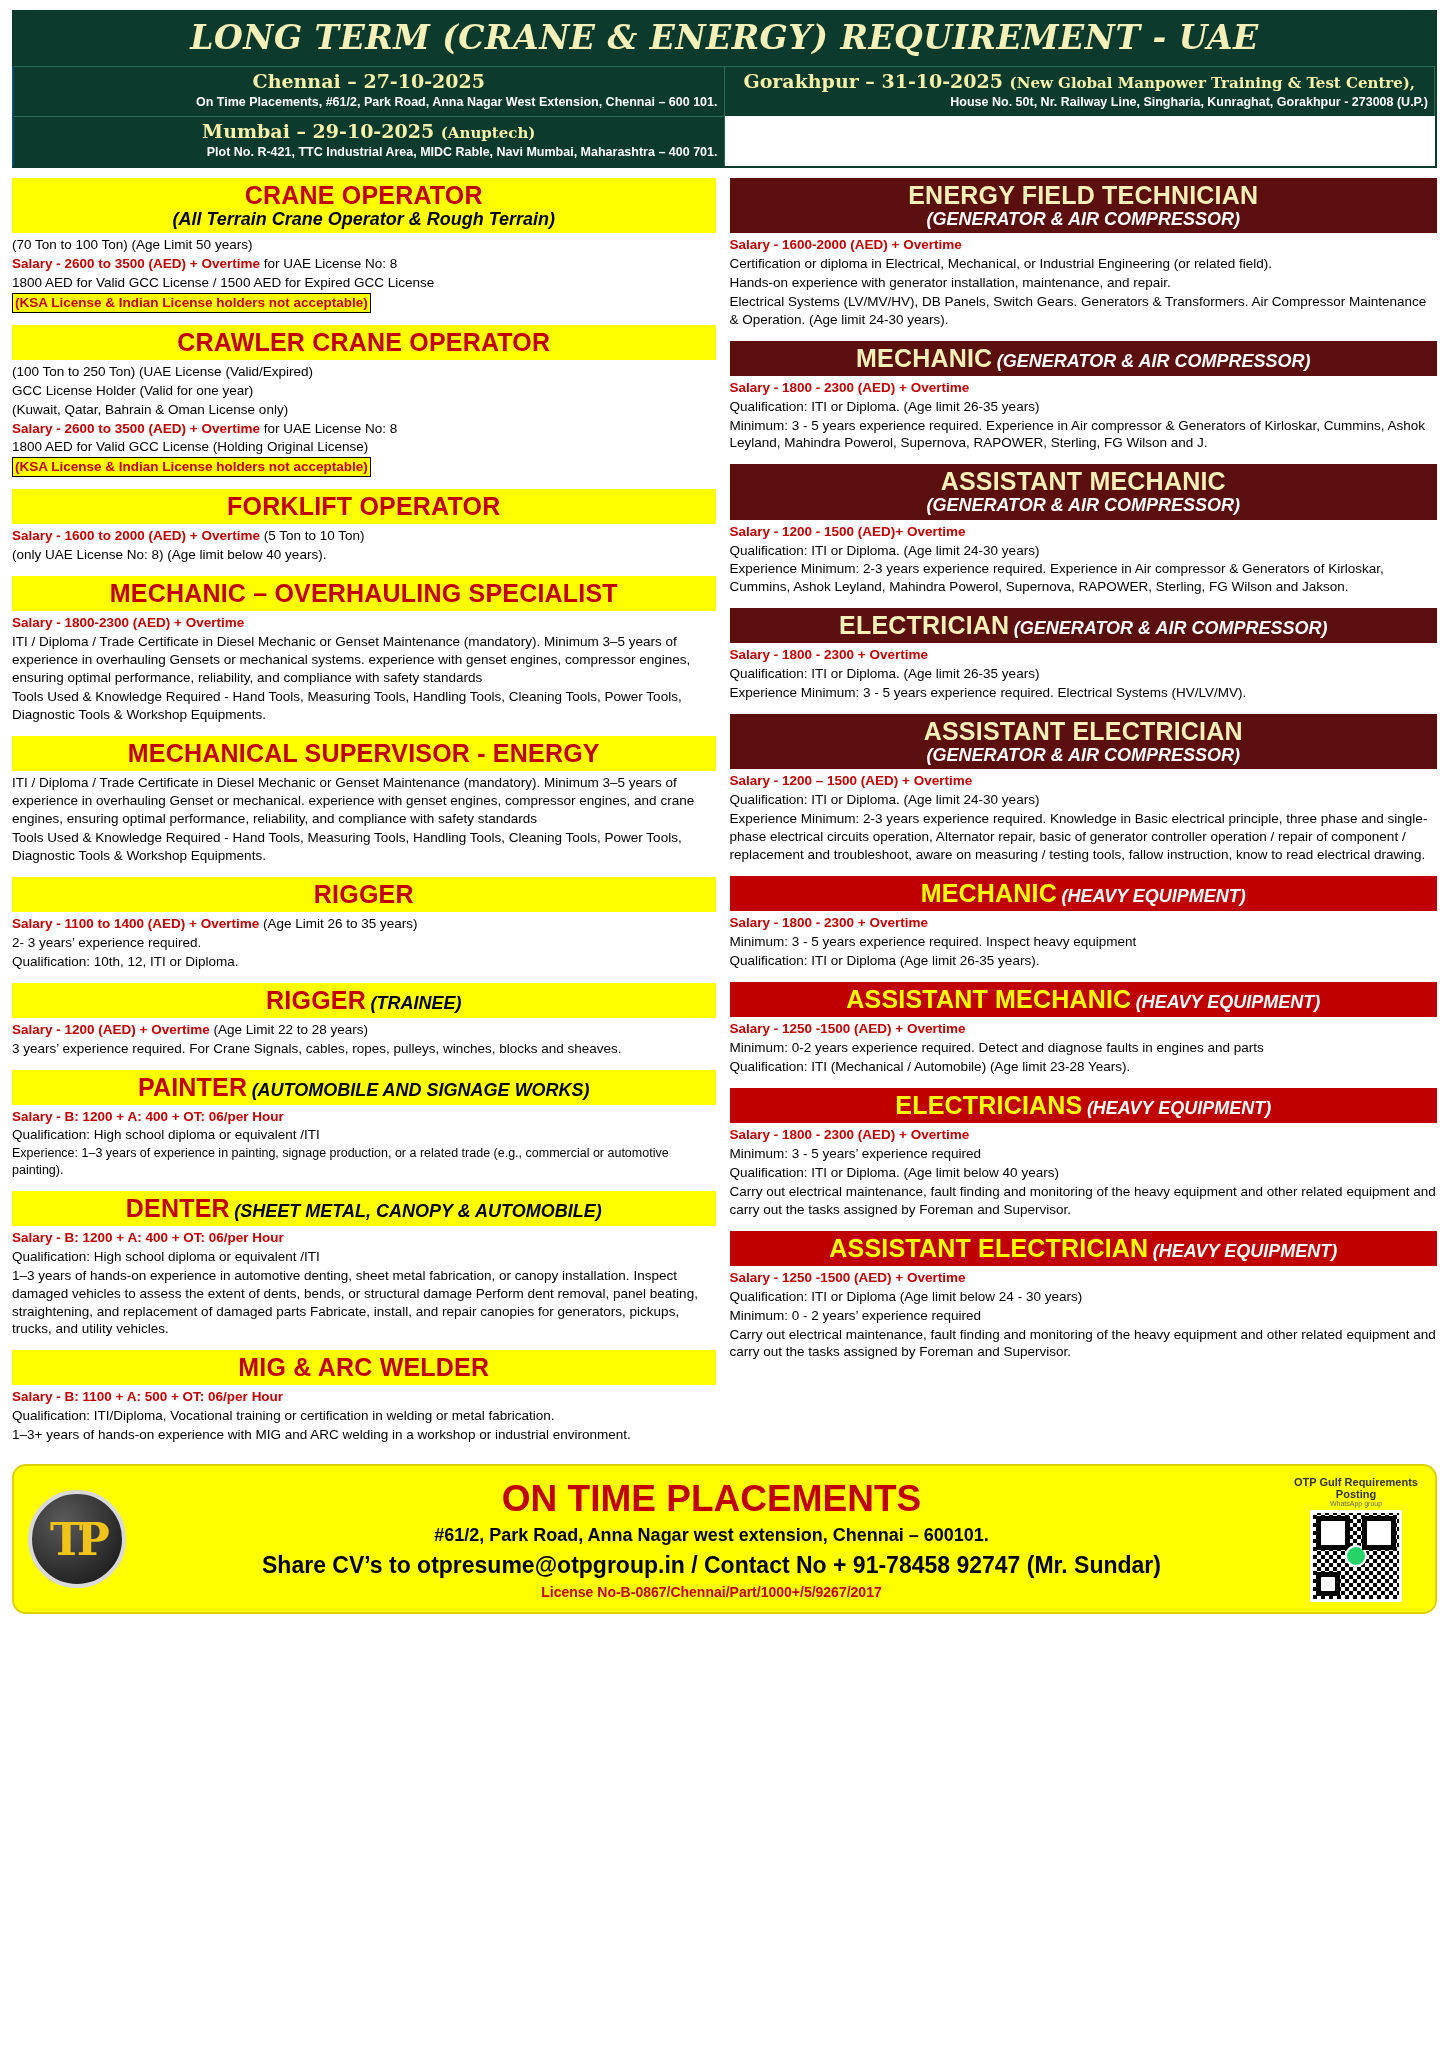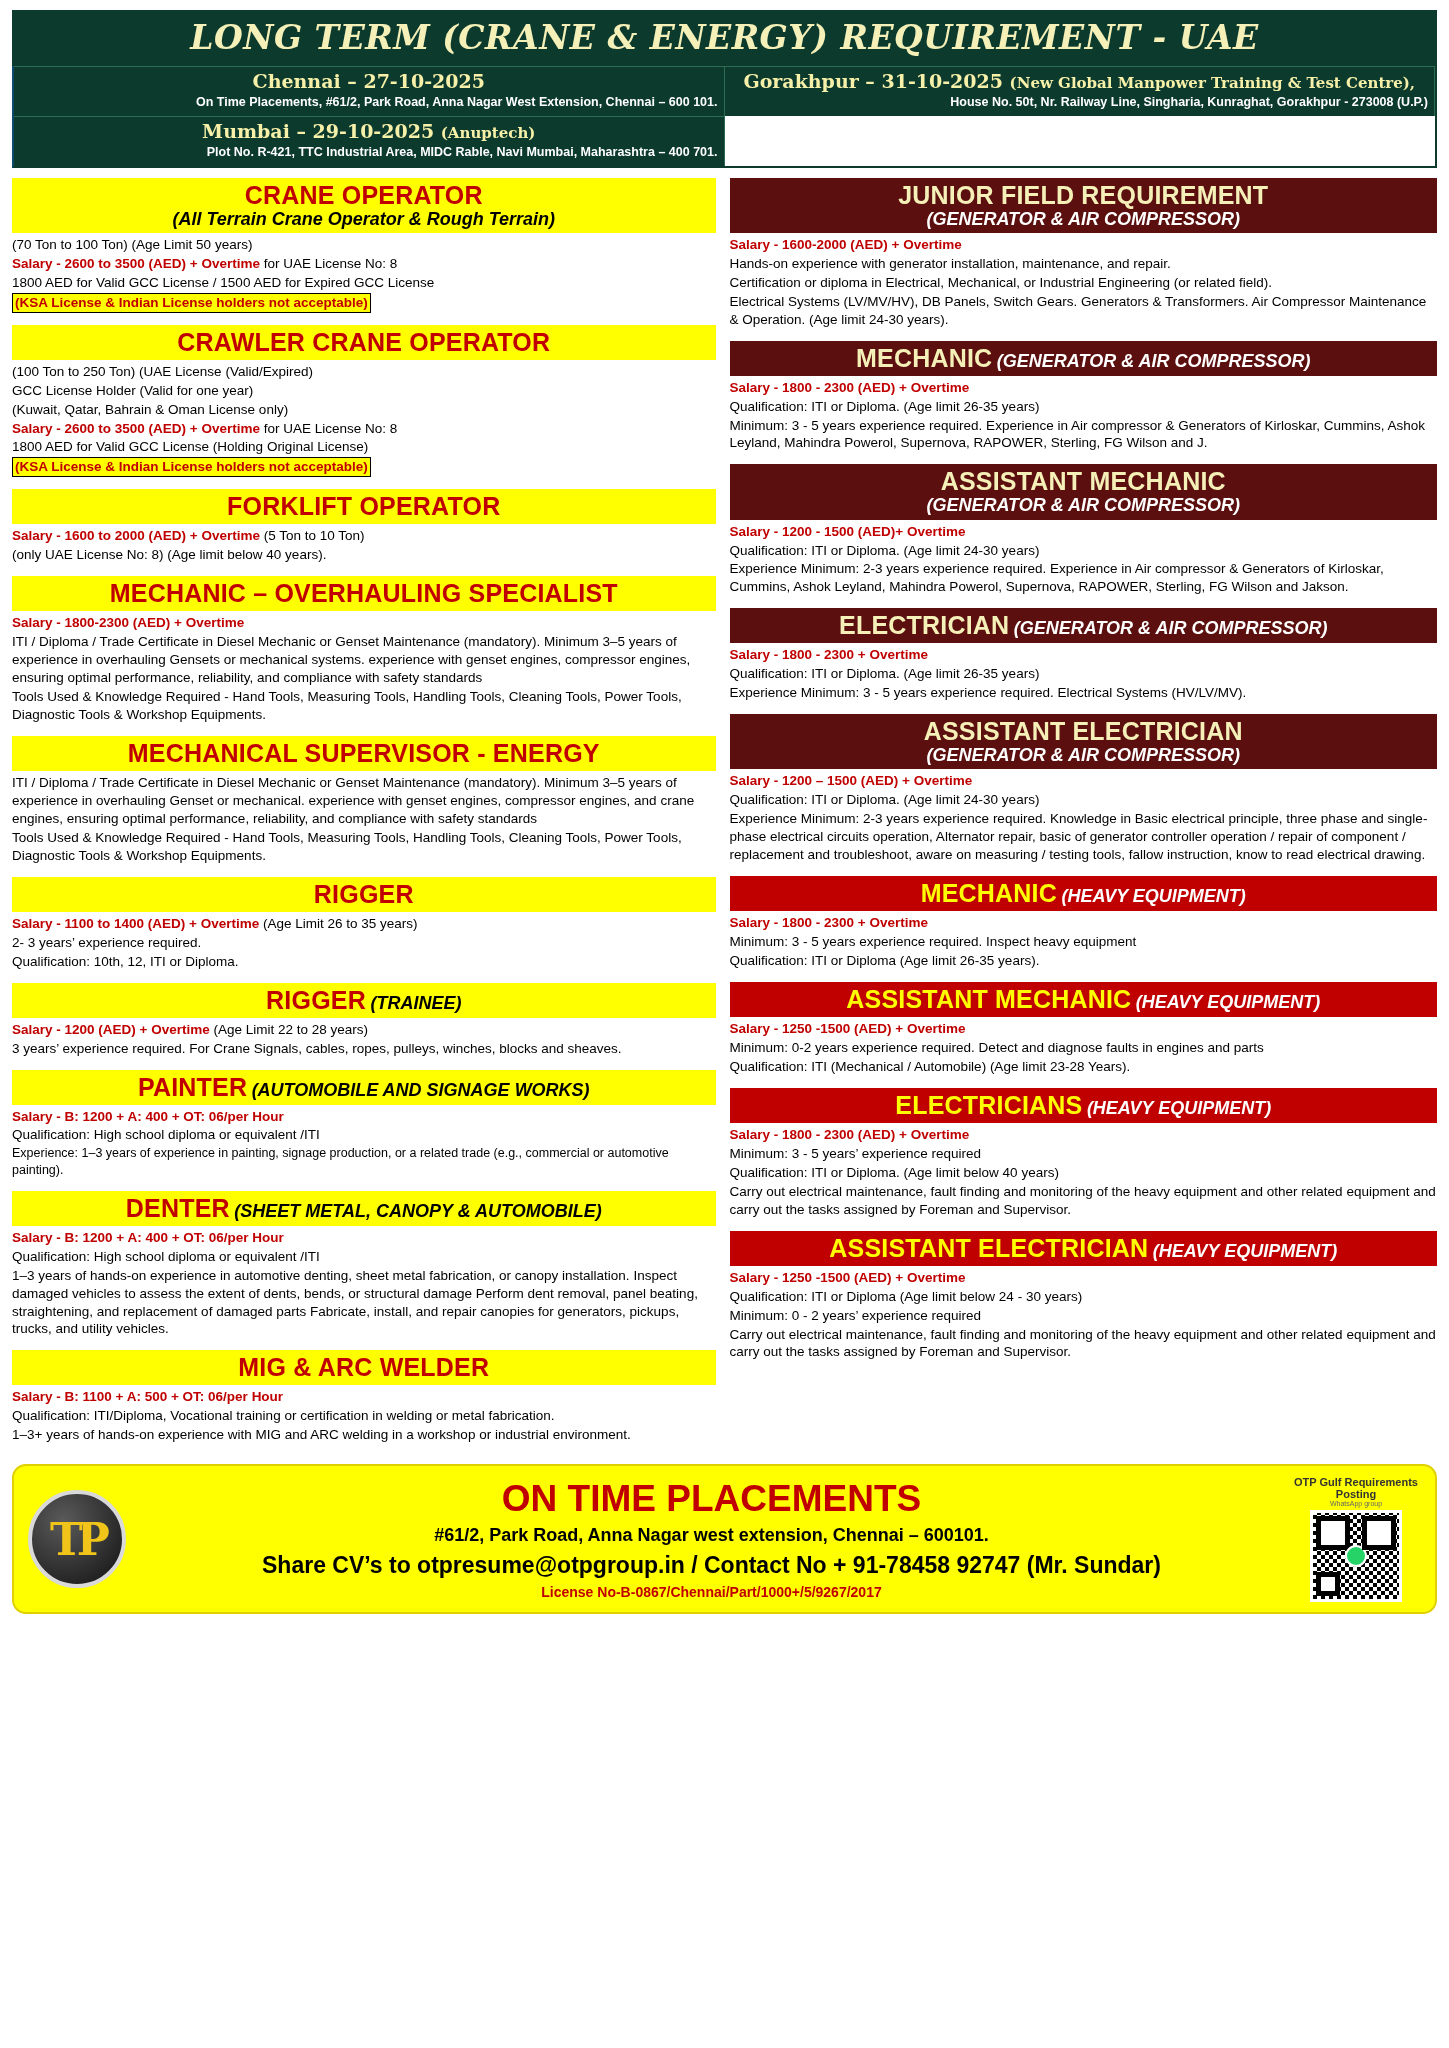"JUNIOR FIELD REQUIREMENT" span.t1 { text: JUNIOR FIELD REQUIREMENT -> ENERGY FIELD TECHNICIAN }
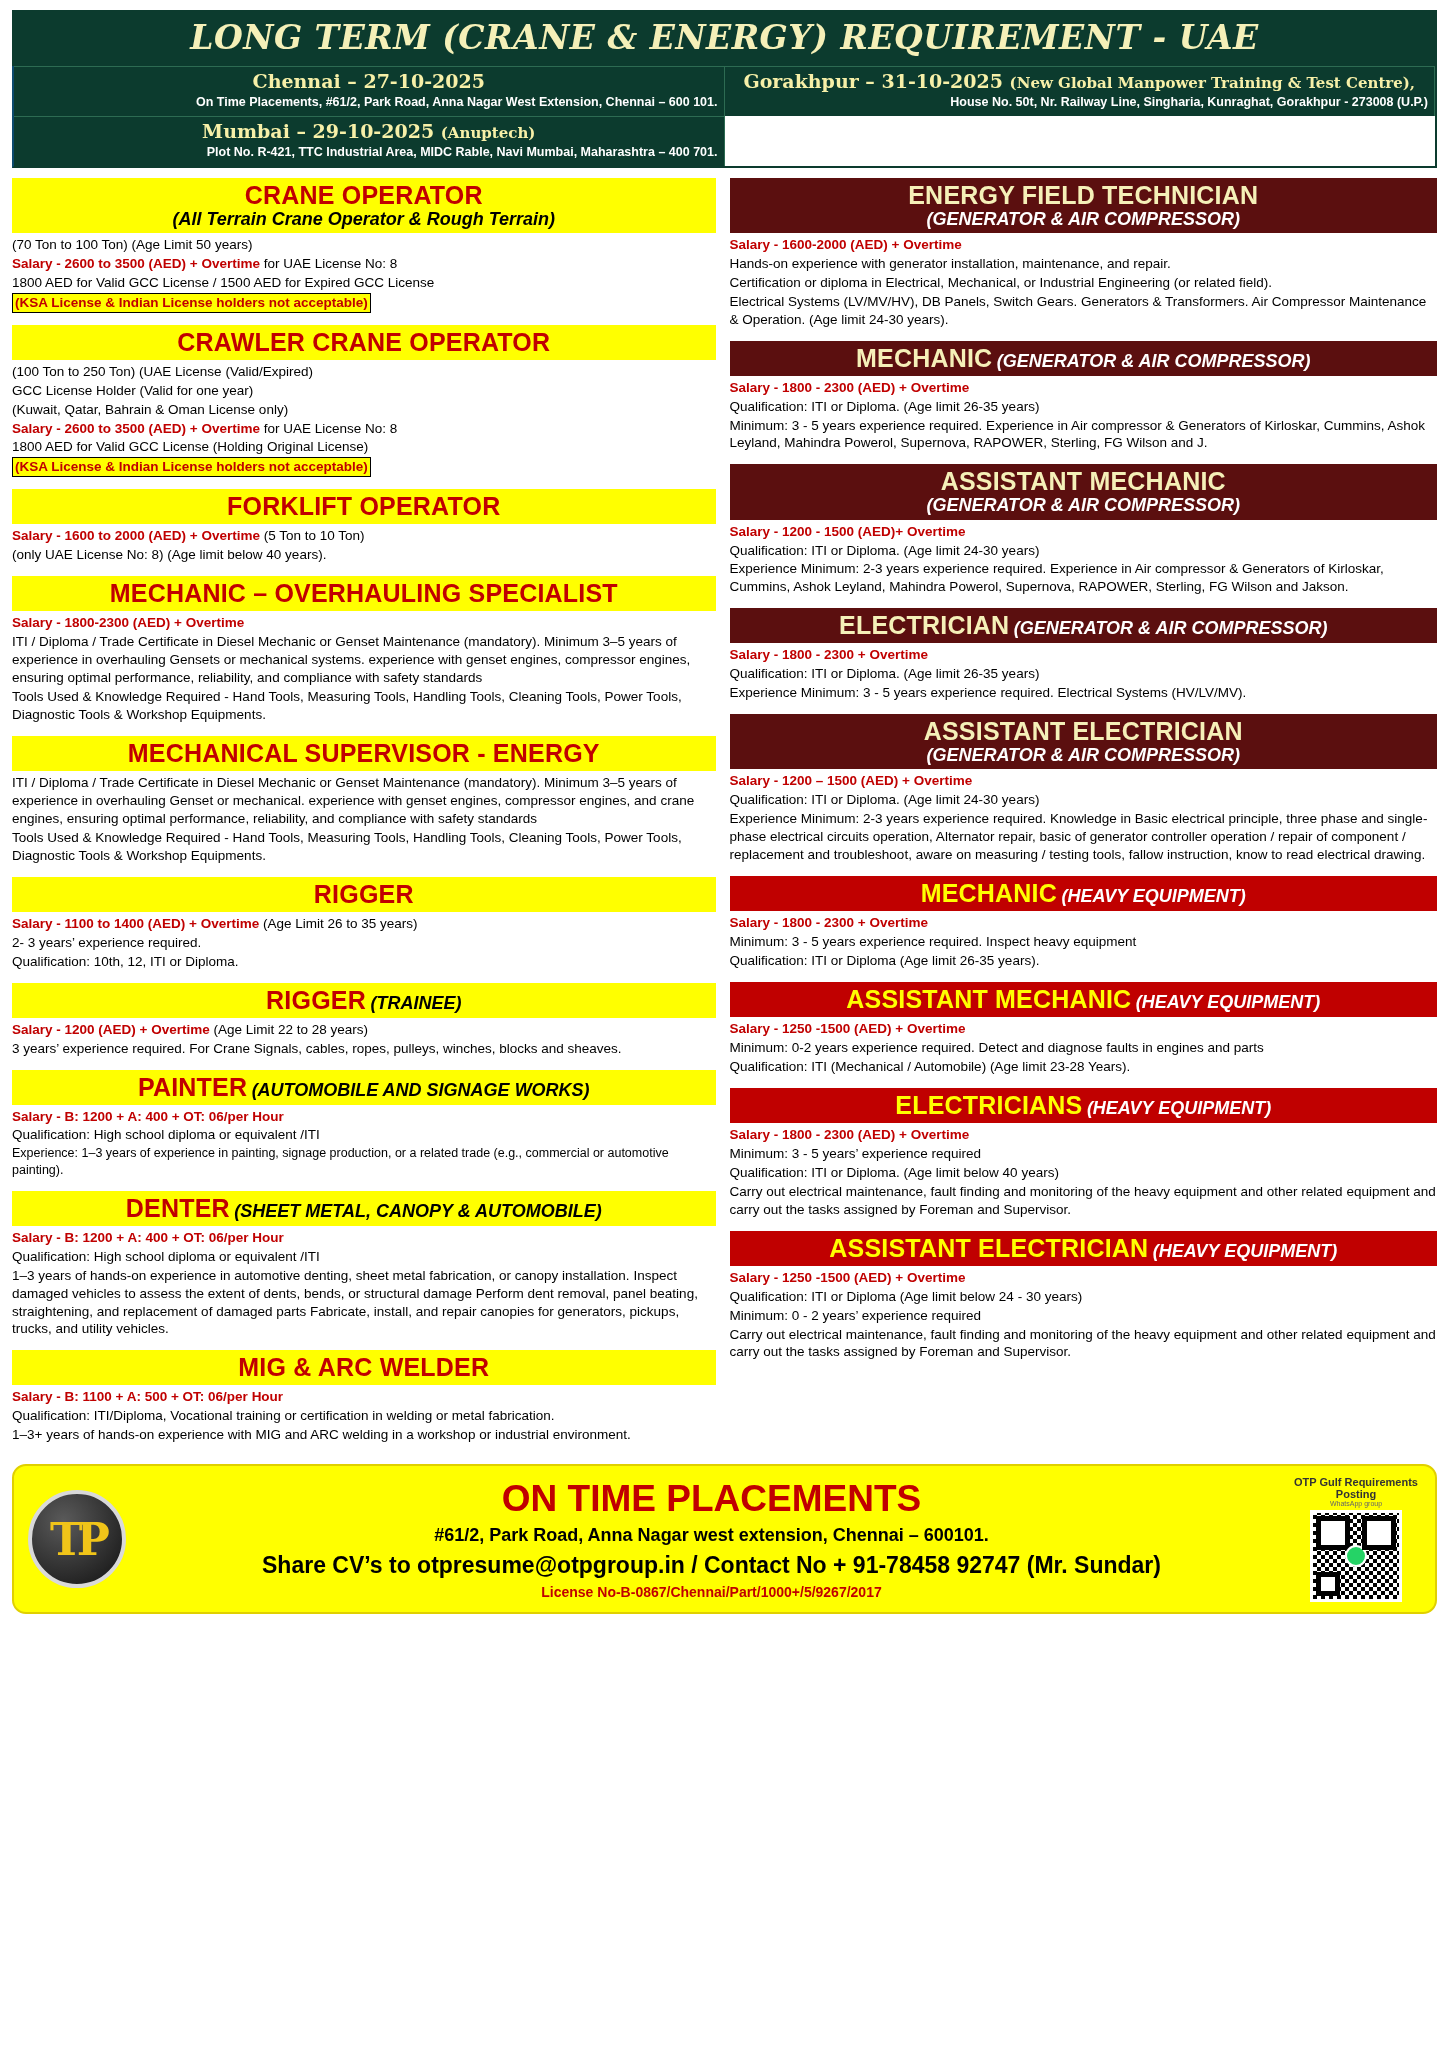"Hands-on experience with generator" p { order: before "Certification or diploma in Electrical," -> after "Certification or diploma in Electrical," }
